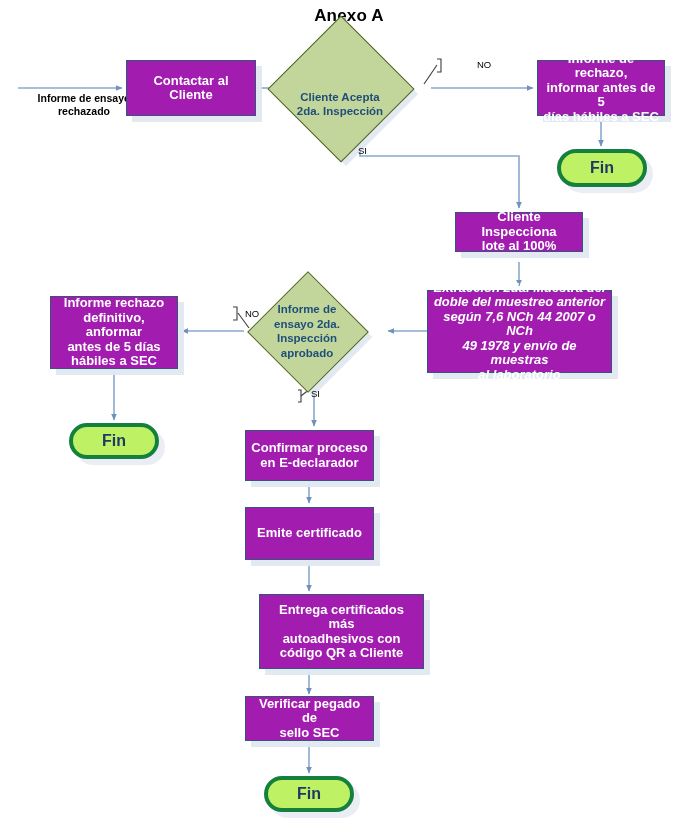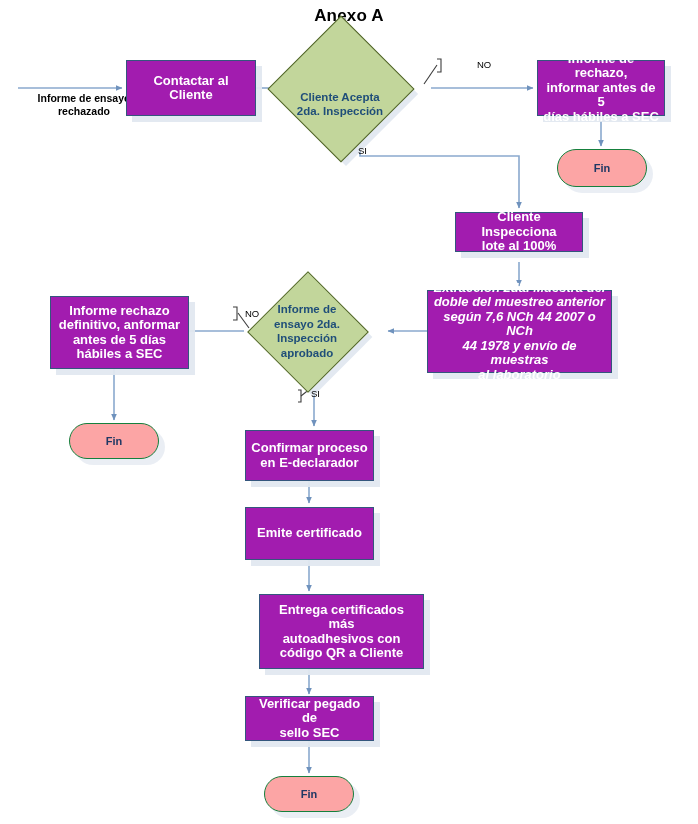"Fin" .term { background: #fca5a5 -> #bef264; border: 1px solid #15803d -> 4px solid #15803d; font-size: 11px -> 16px }
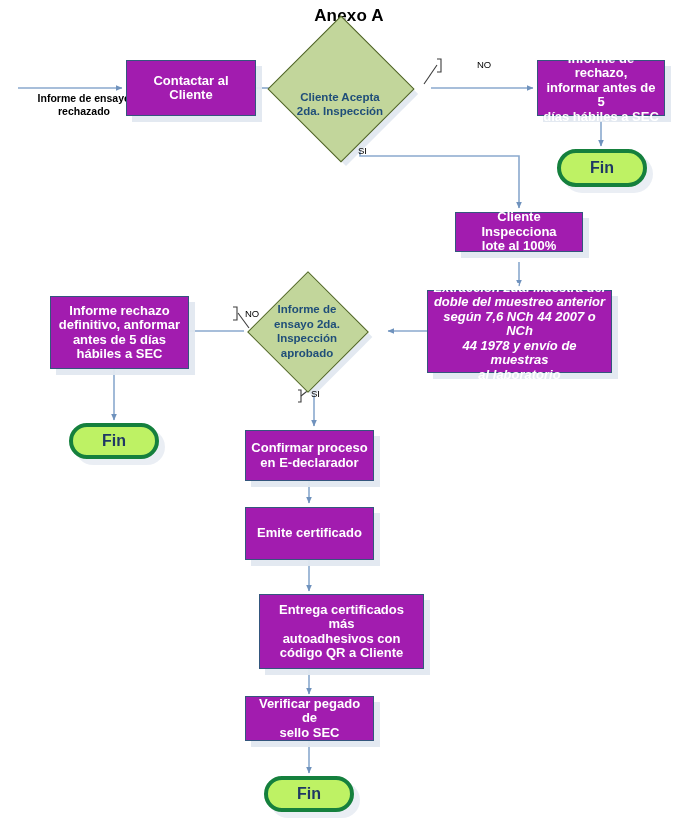"Informe rechazo" div.node { width: 139px -> 128px }
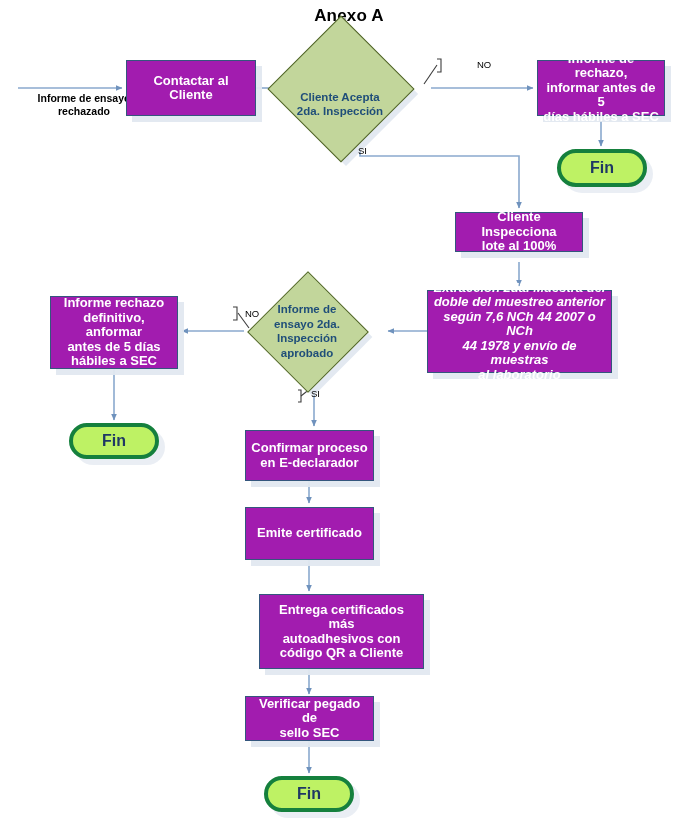"44 1978 y envío de" span { text: 44 -> 49 }
